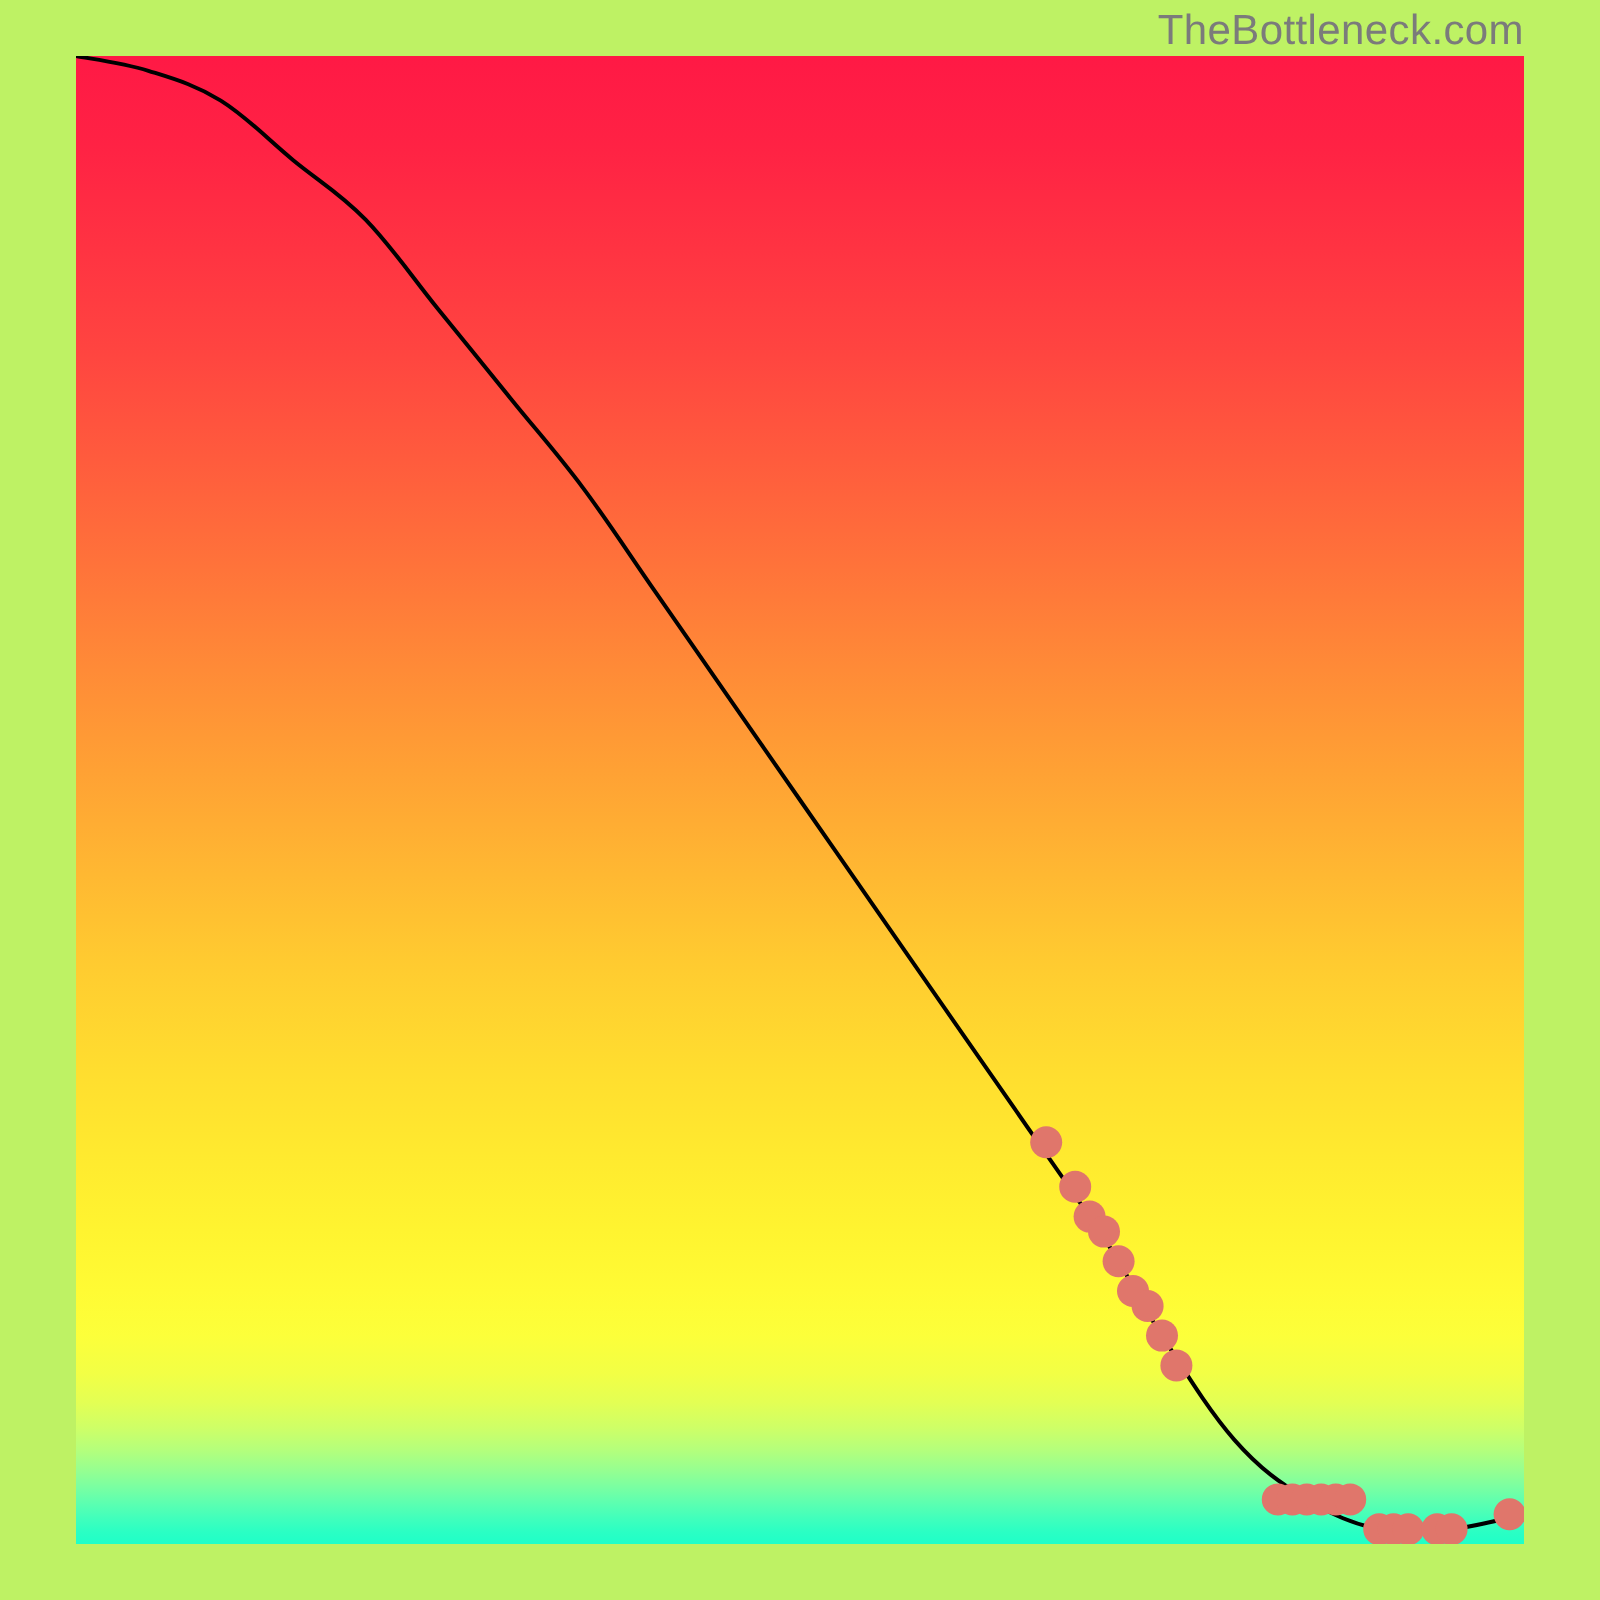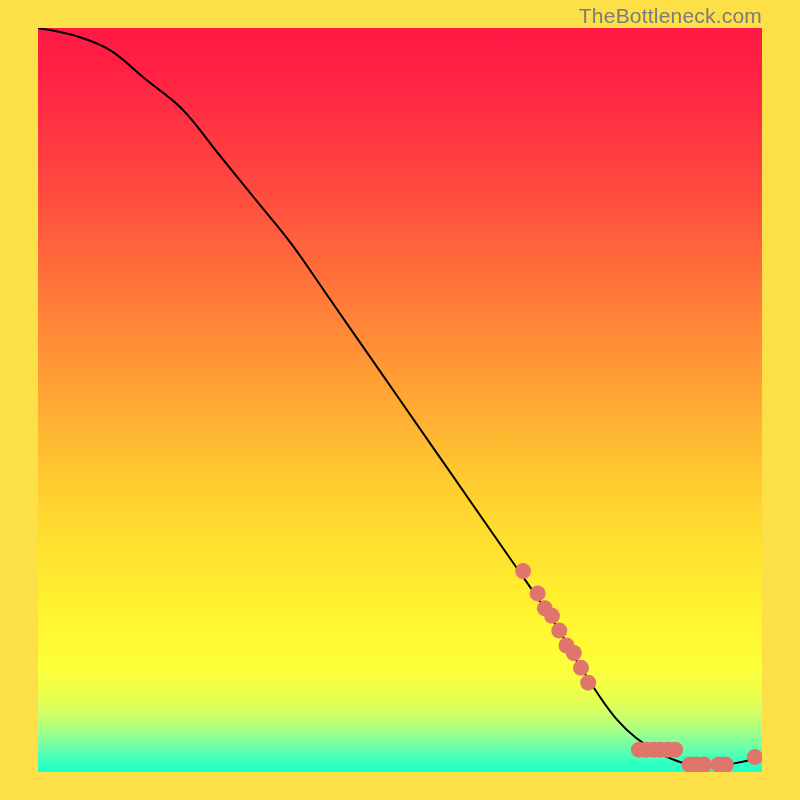"TheBottleneck.com" .stage { background: #fde047 -> #bef264 }
